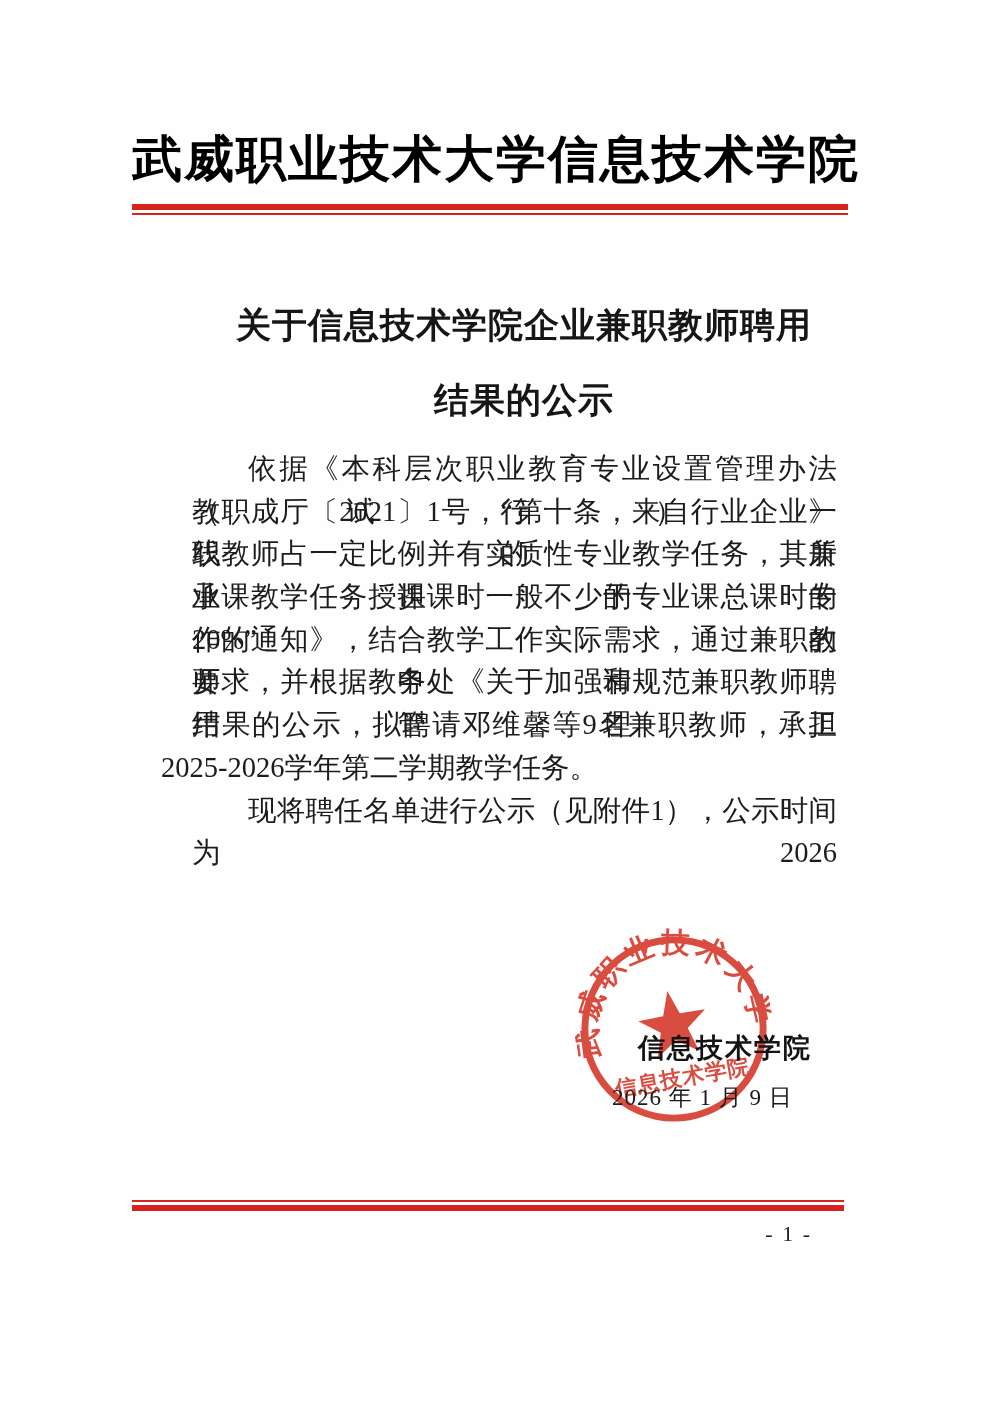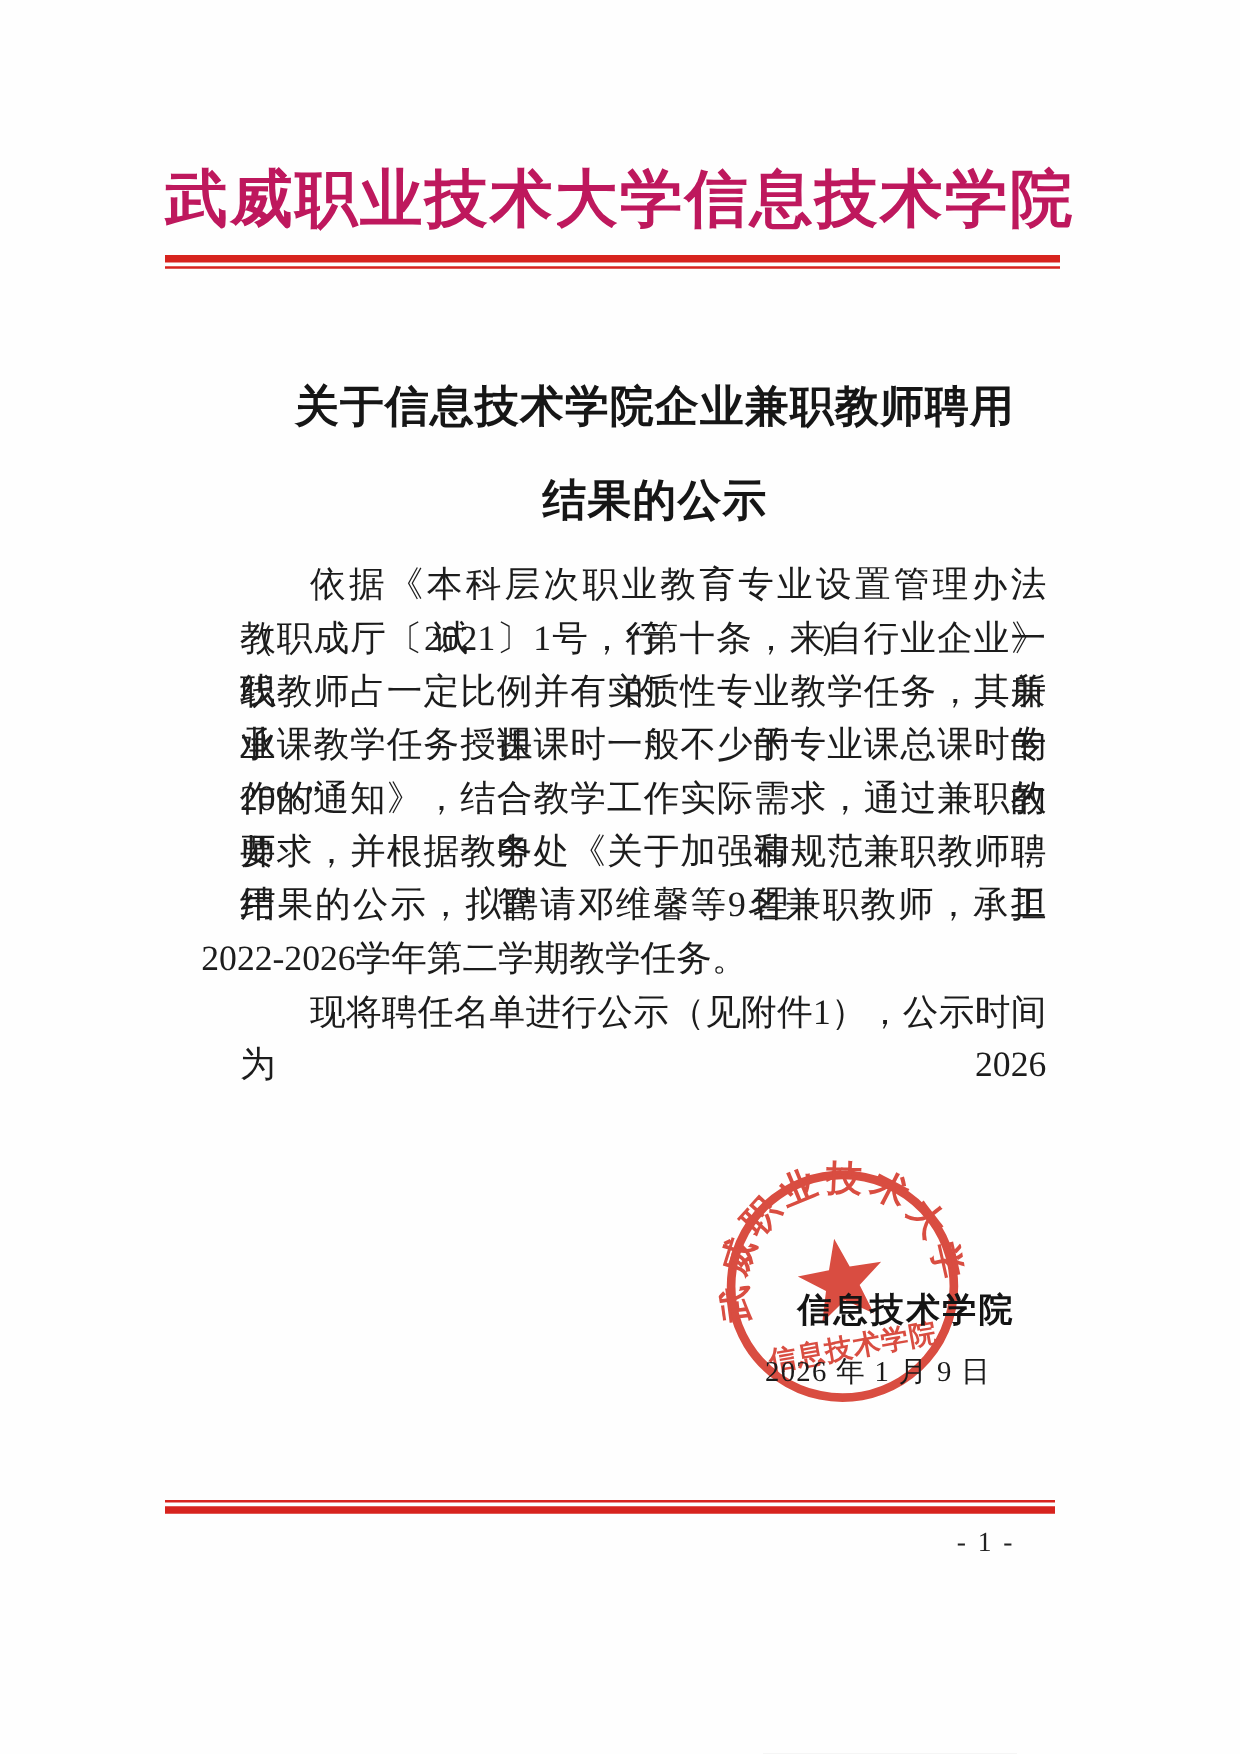"武威职业技术大学信息技术学院" .org-header { color: #be185d -> #000000 }
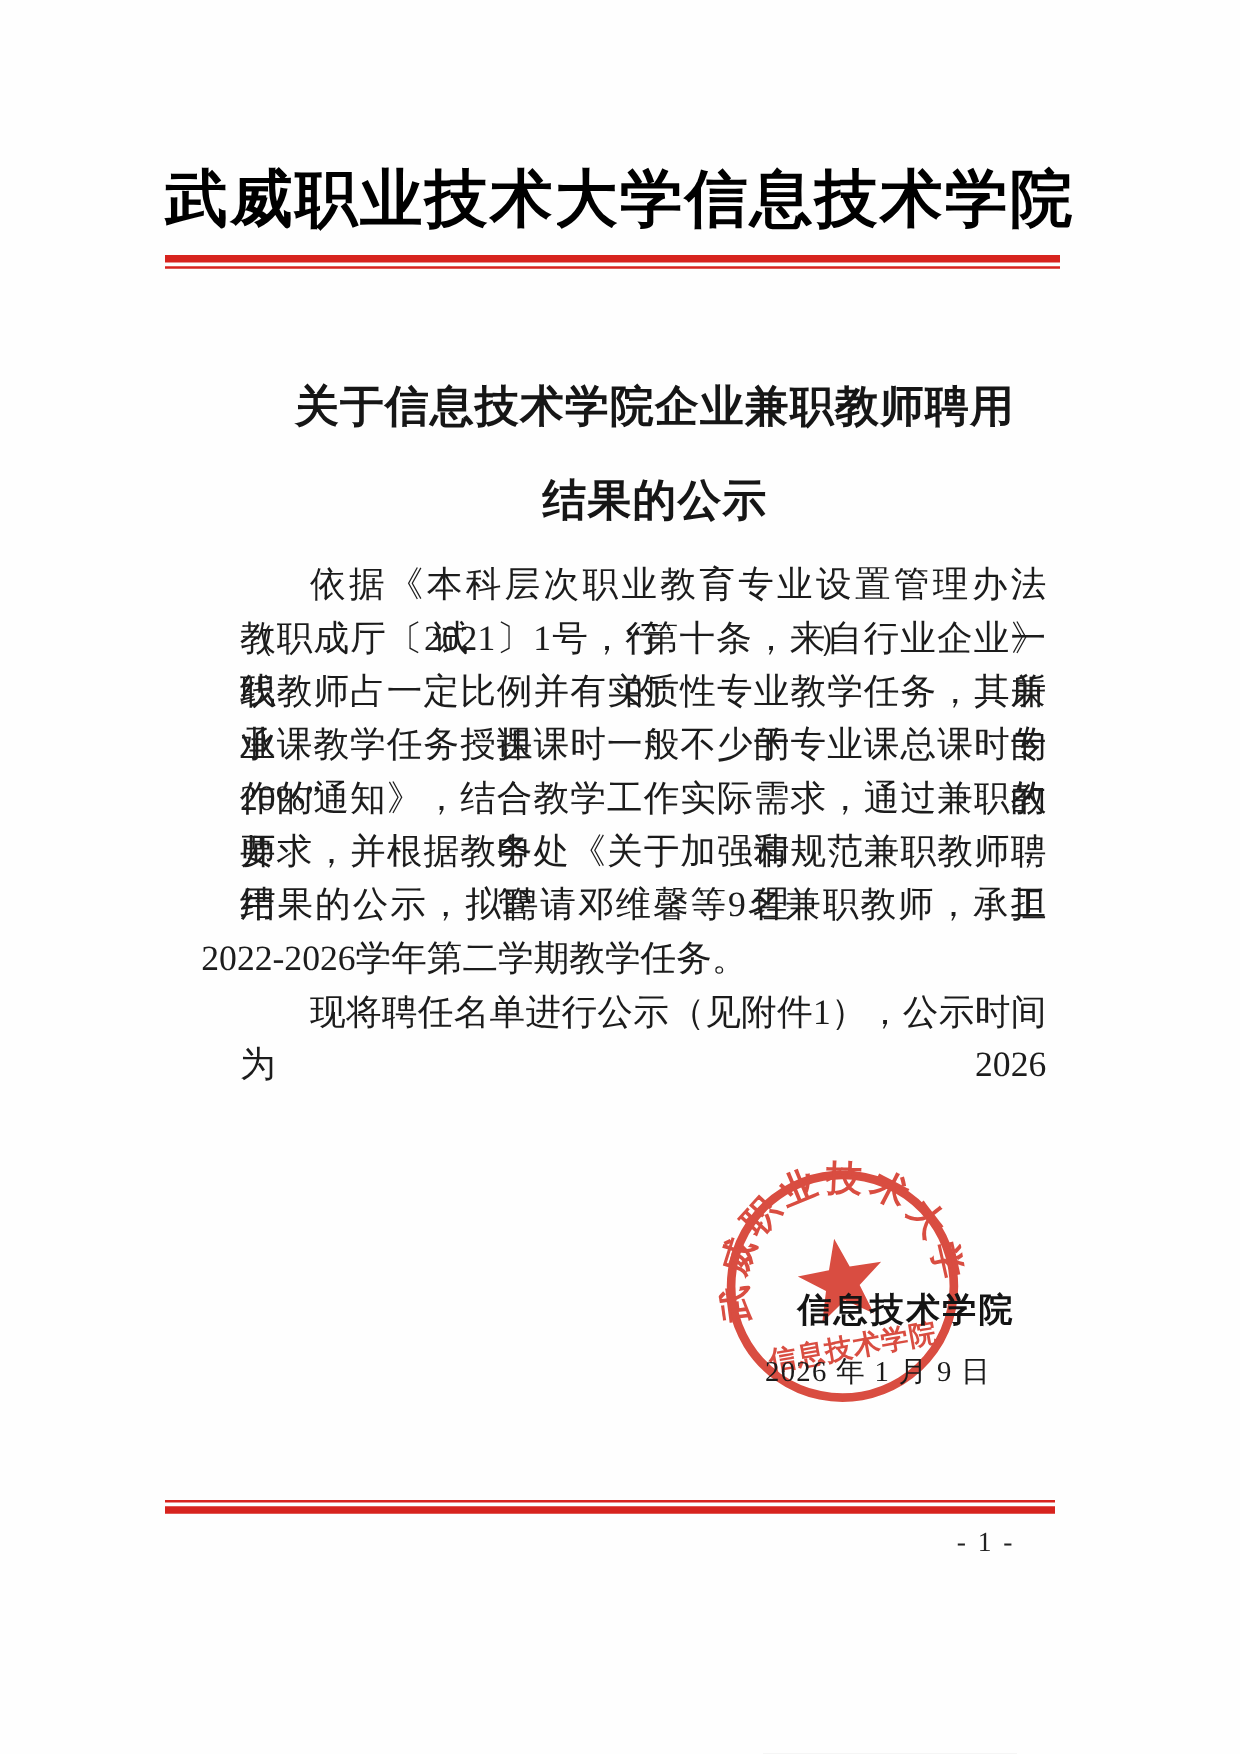"2022-2026学年第二学期教学任务。" div.bline { text: 2022-2026 -> 2025-2026 }
